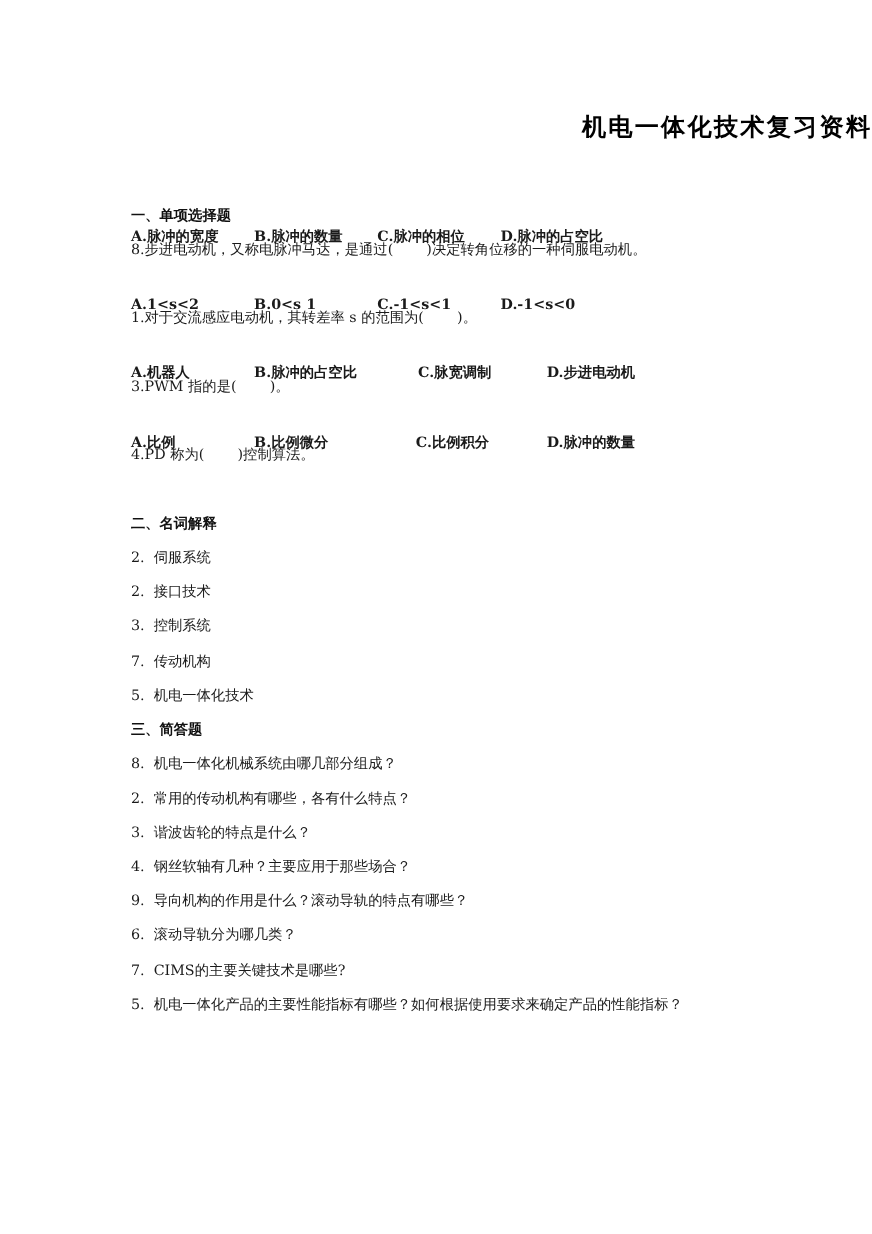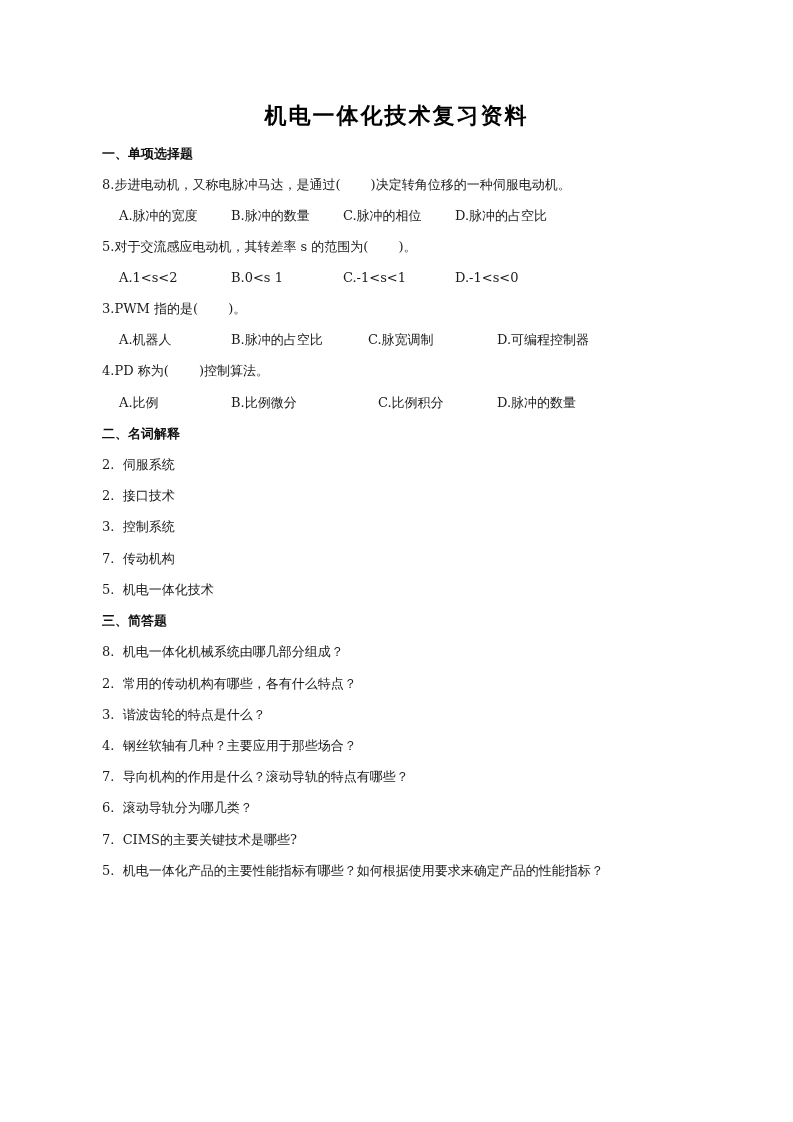"机电一体化技术复习资料" .title { text-align: center -> right }
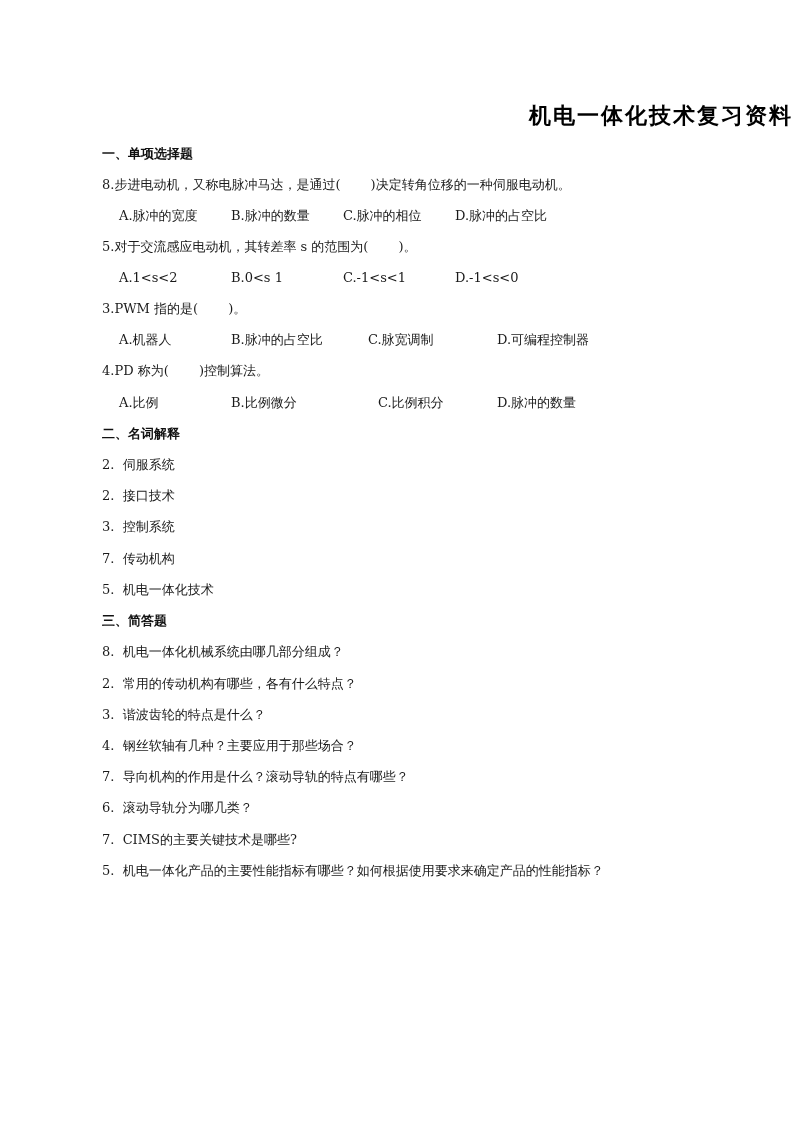"一、单项选择题" .line { left: 102px -> 119px; margin-top: none -> 43px }
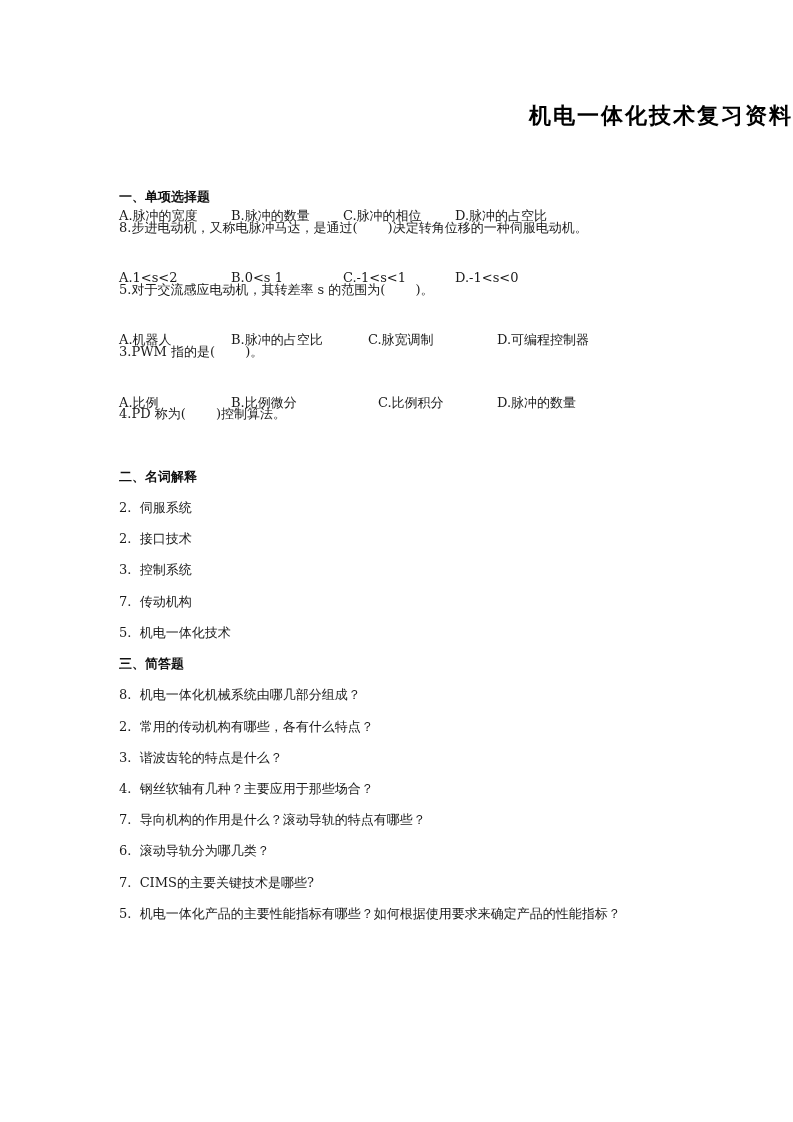"A.脉冲的宽度" .opt { font-weight: none -> bold }
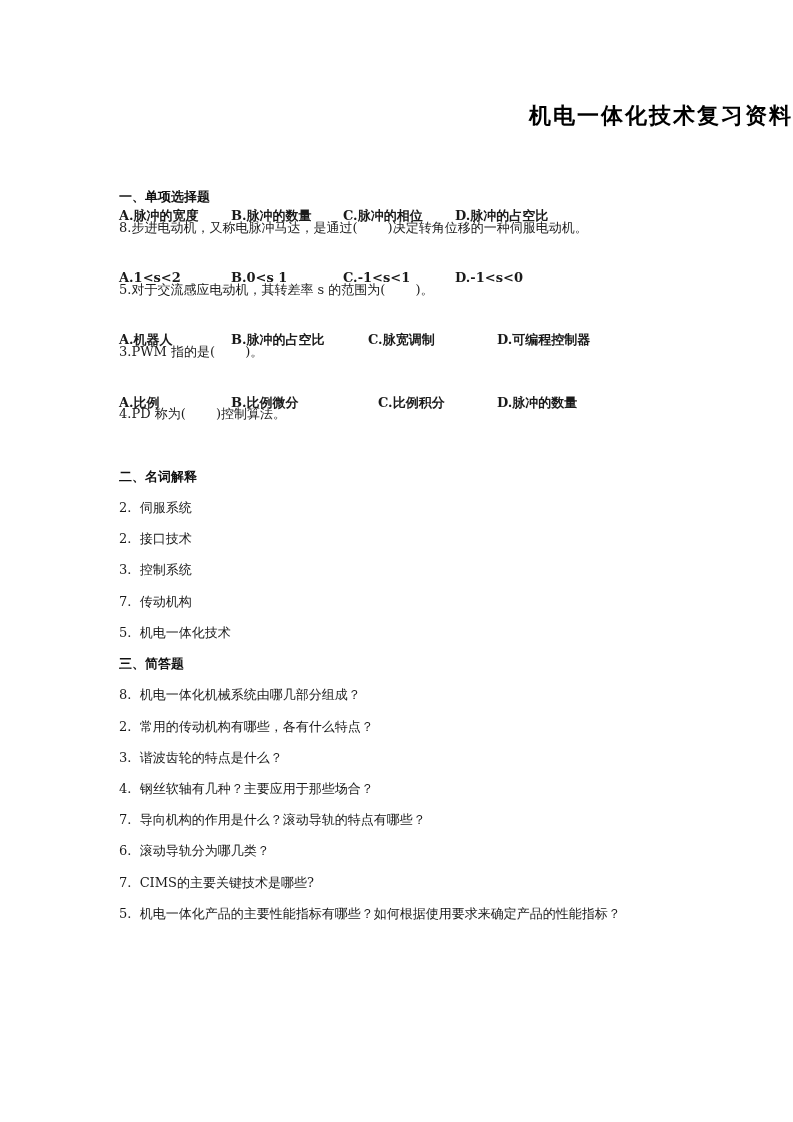"5.对于交流感应电动机，其转差率 s 的范围为( )。" div.line { text: 5 -> 1 }
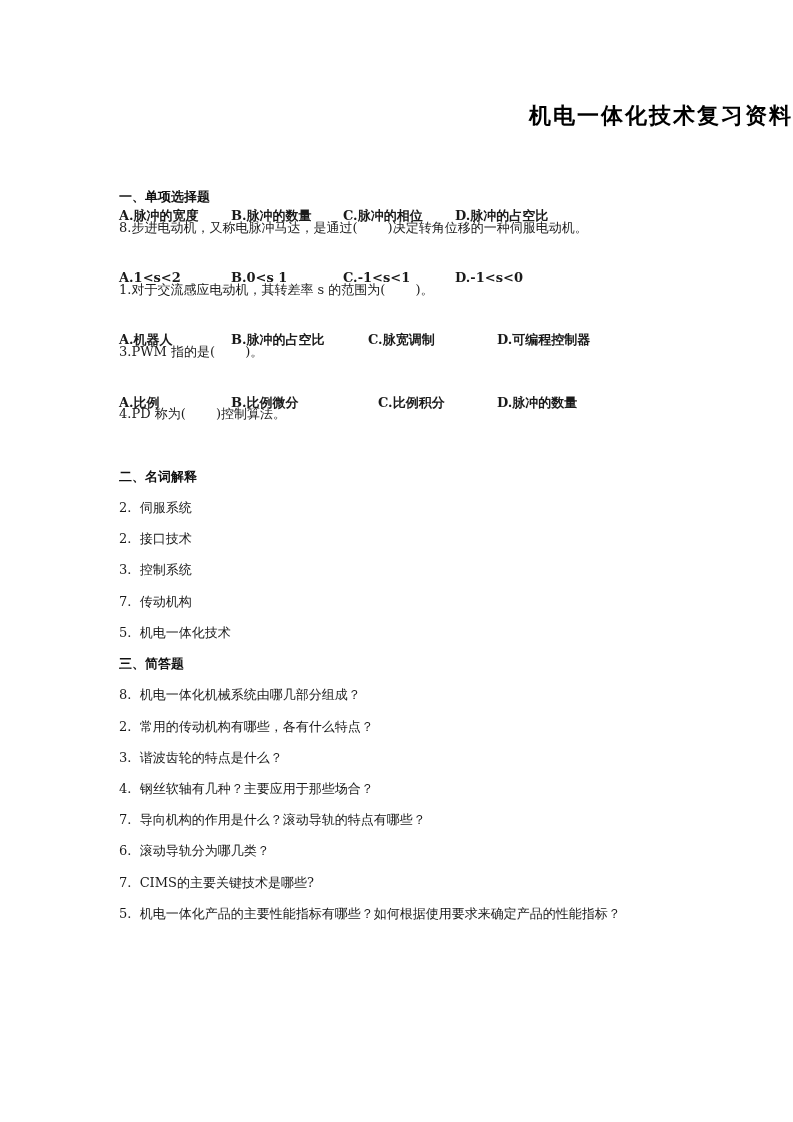"C.脉宽调制" div.opt { left: 368px -> 380px }
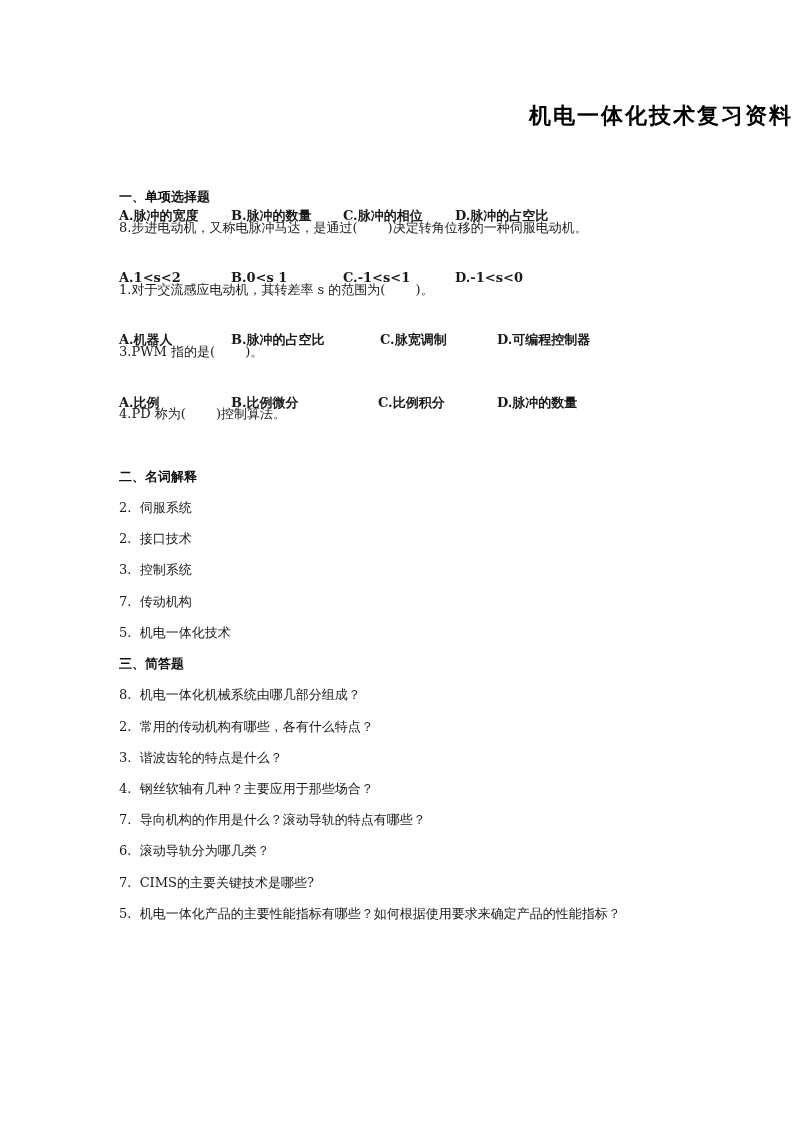"D.可编程控制器" div.opt { text: D.可编程控制器 -> D.步进电动机 }
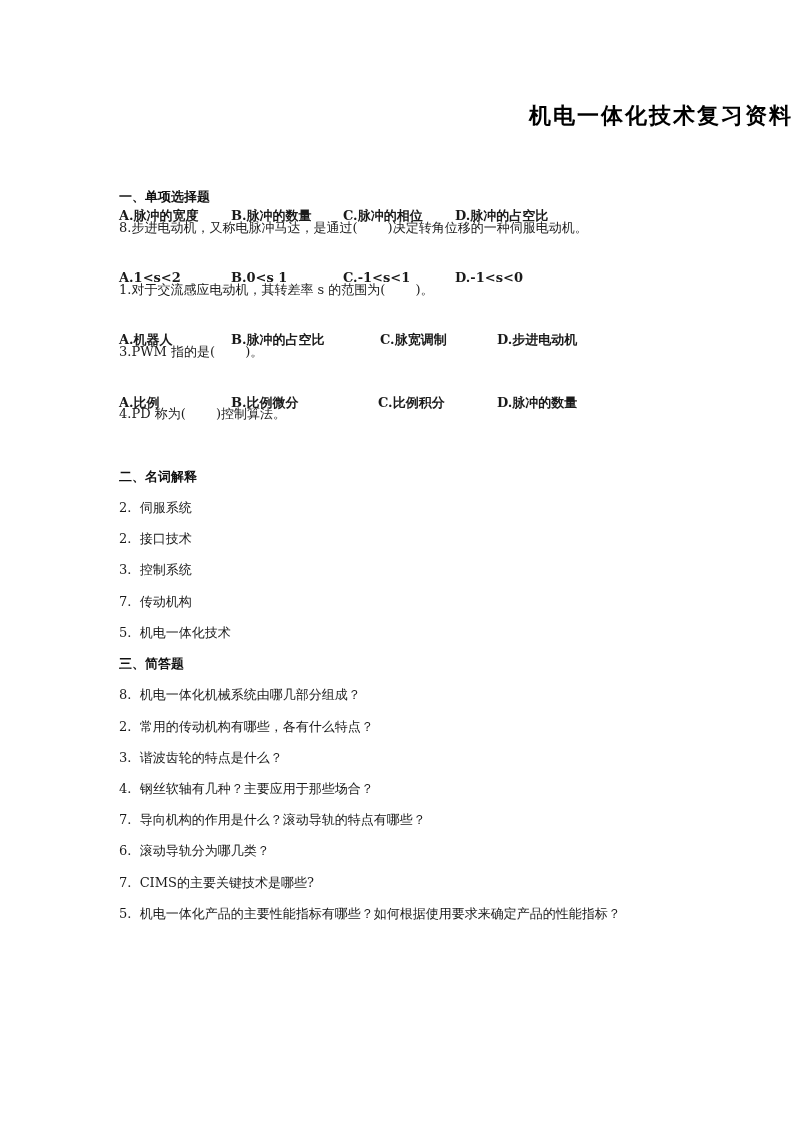"7. 导向机构的作用是什么？滚动导轨的特点有哪些？" div.line { text: 7 -> 9 }
